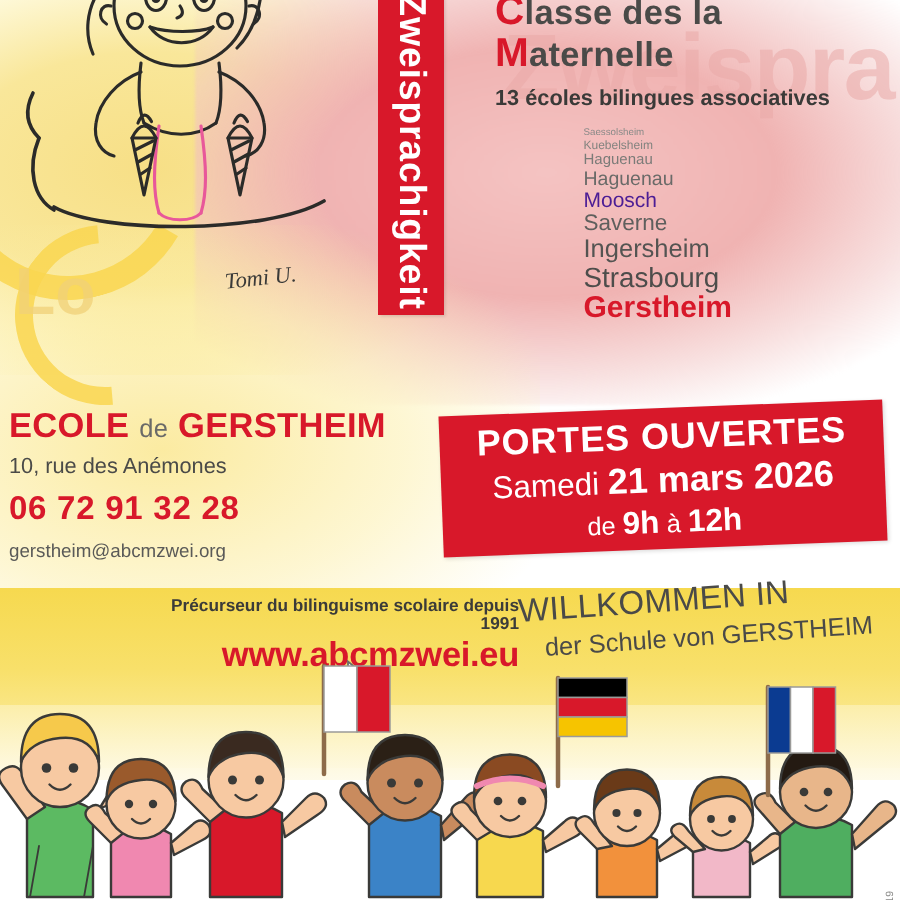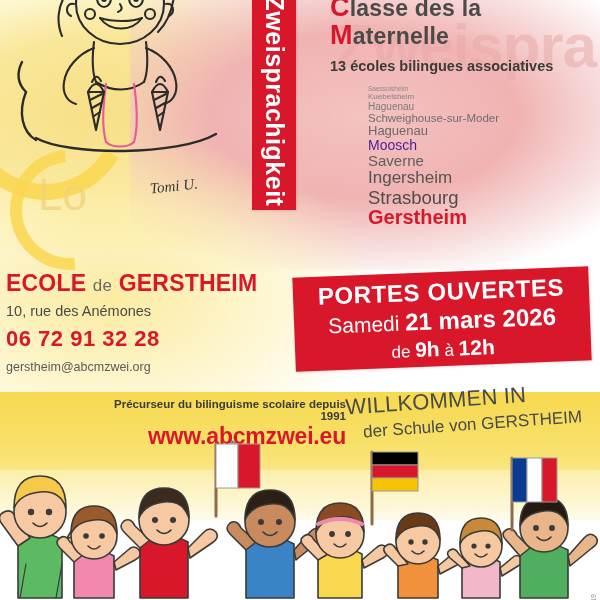"Kuebelsheim" .school-list { left: 368px -> 389px }
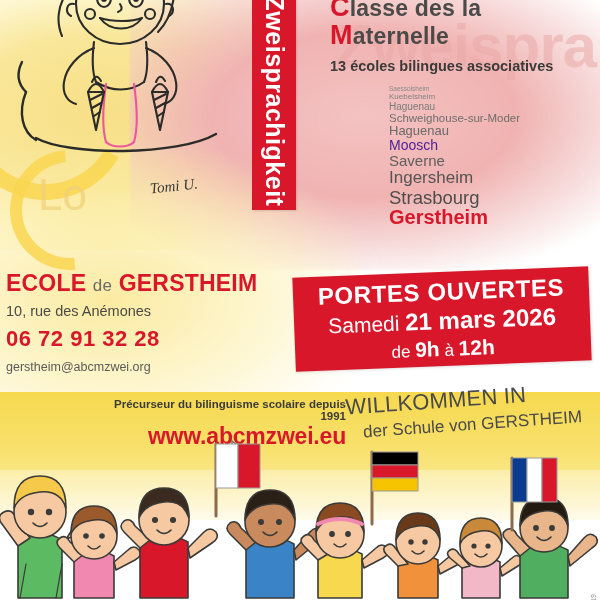"Schweighouse-sur-Moder" li { html: <li>Schweighouse-sur-Moder</li> -> none }
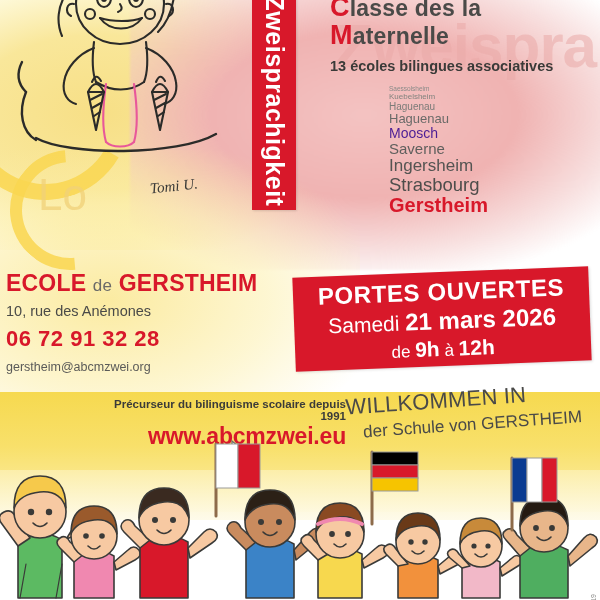"Lo" .ghost-word-2 { font-weight: normal -> bold; margin-left: 28px -> none }
